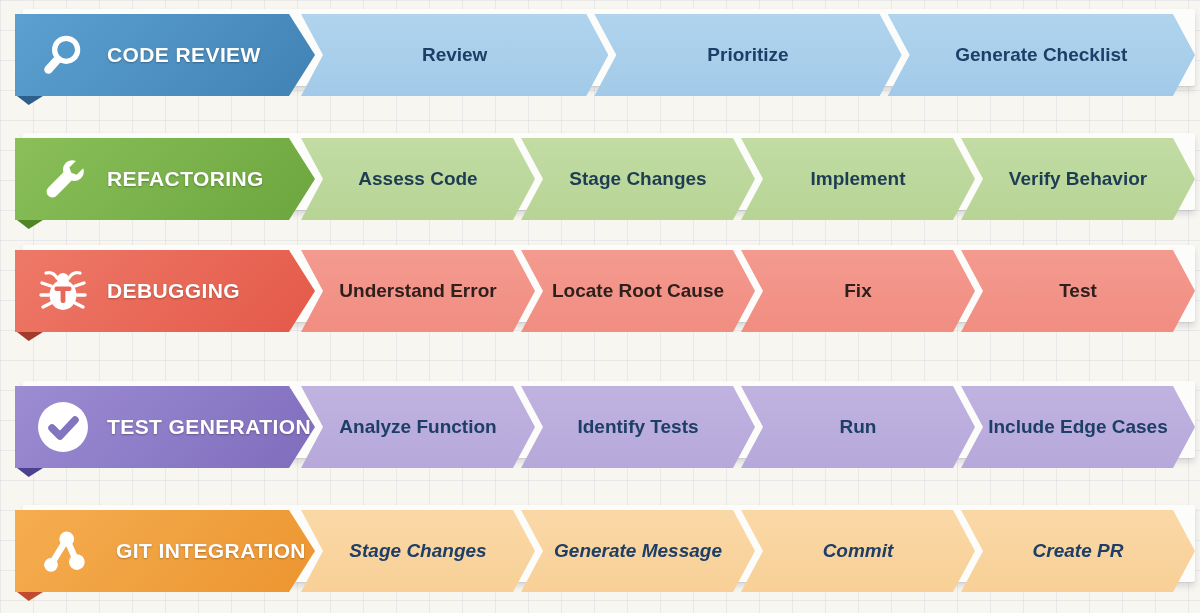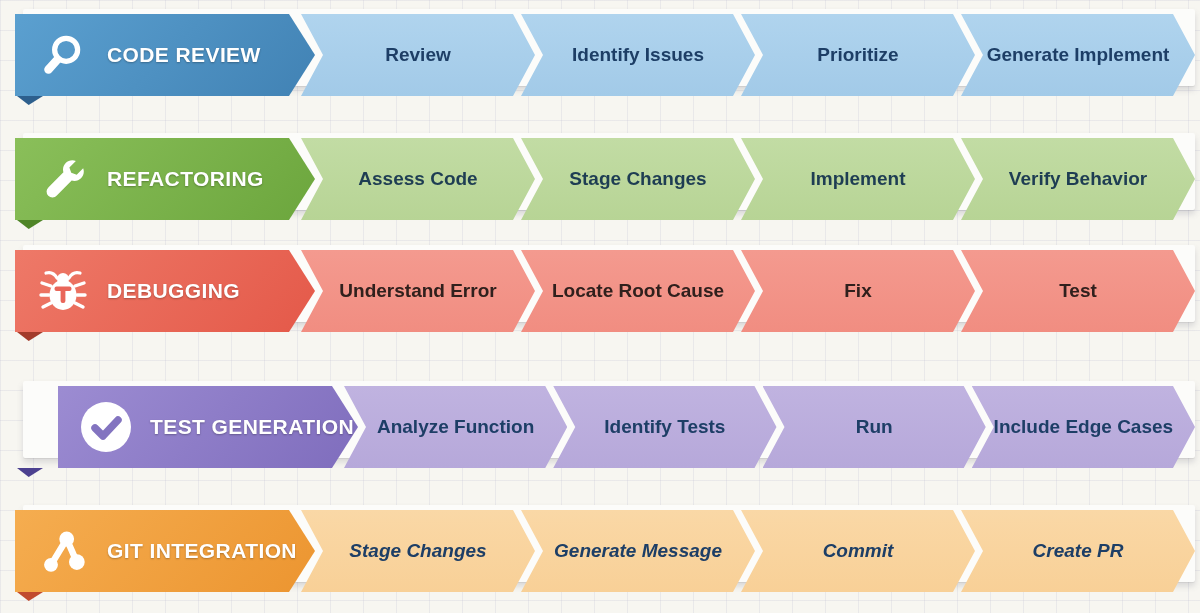"Identify Issues" div.step { html: <div>Identify Issues</div> -> none }
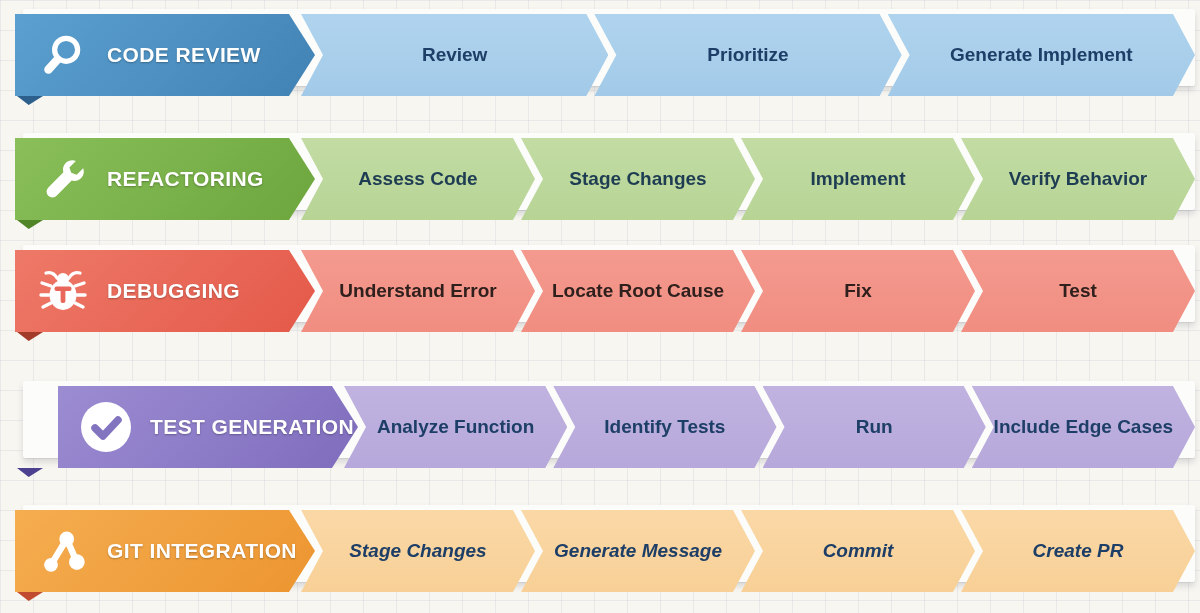"Generate Implement" div.step { text: Implement -> Checklist }
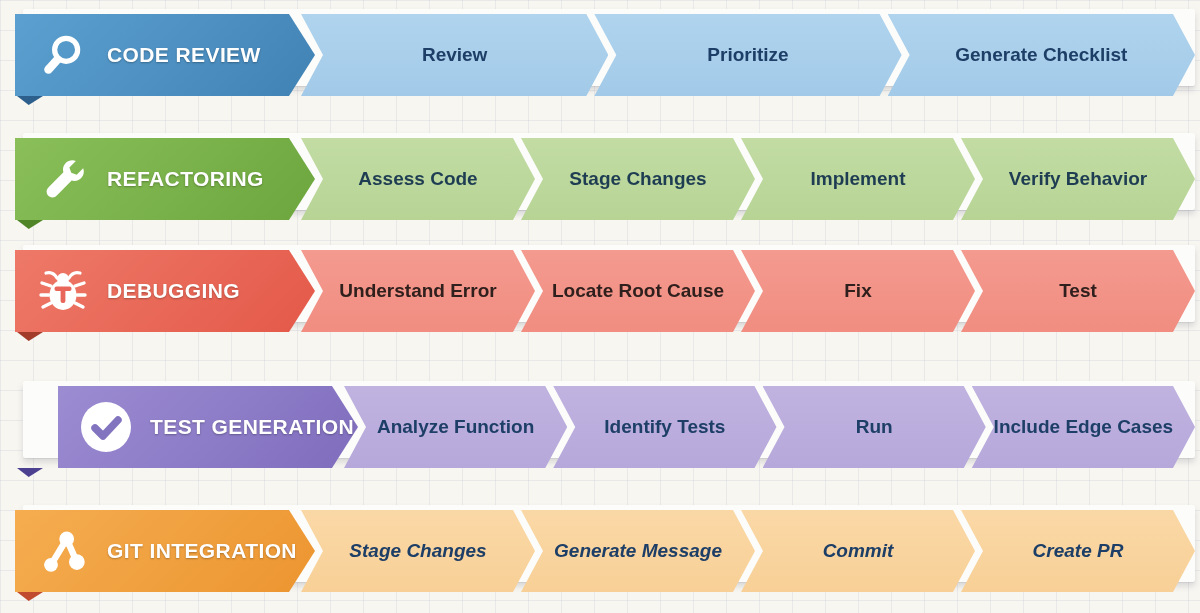"TEST GENERATION" .row-4 .header { margin-left: 43px -> none }
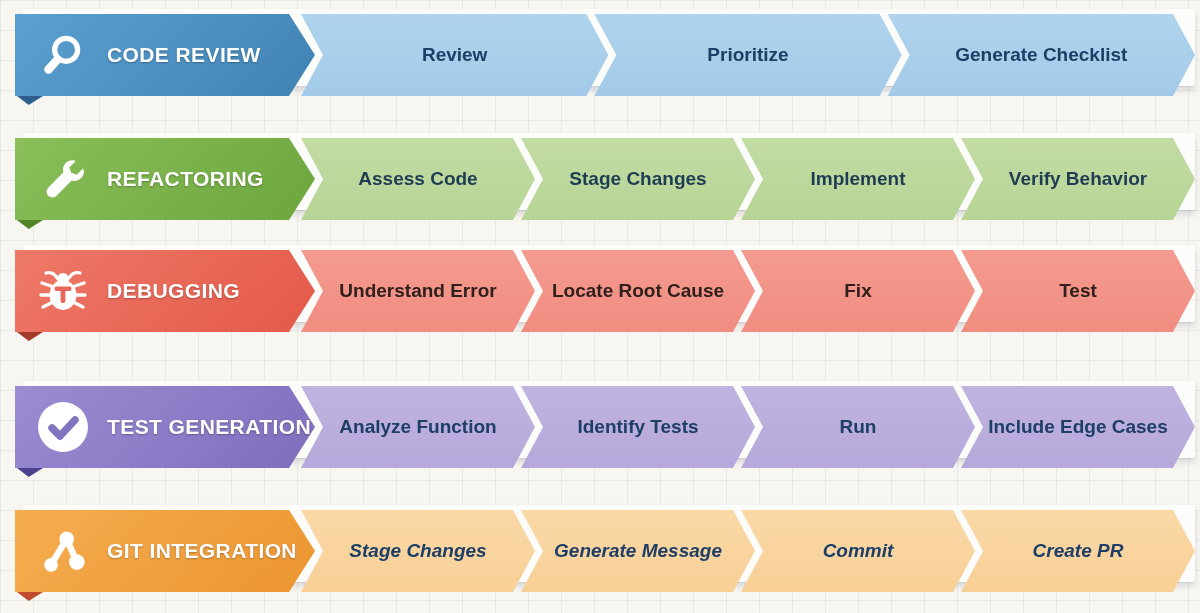"GIT INTEGRATION" .row-5 .header { gap: none -> 9px }
